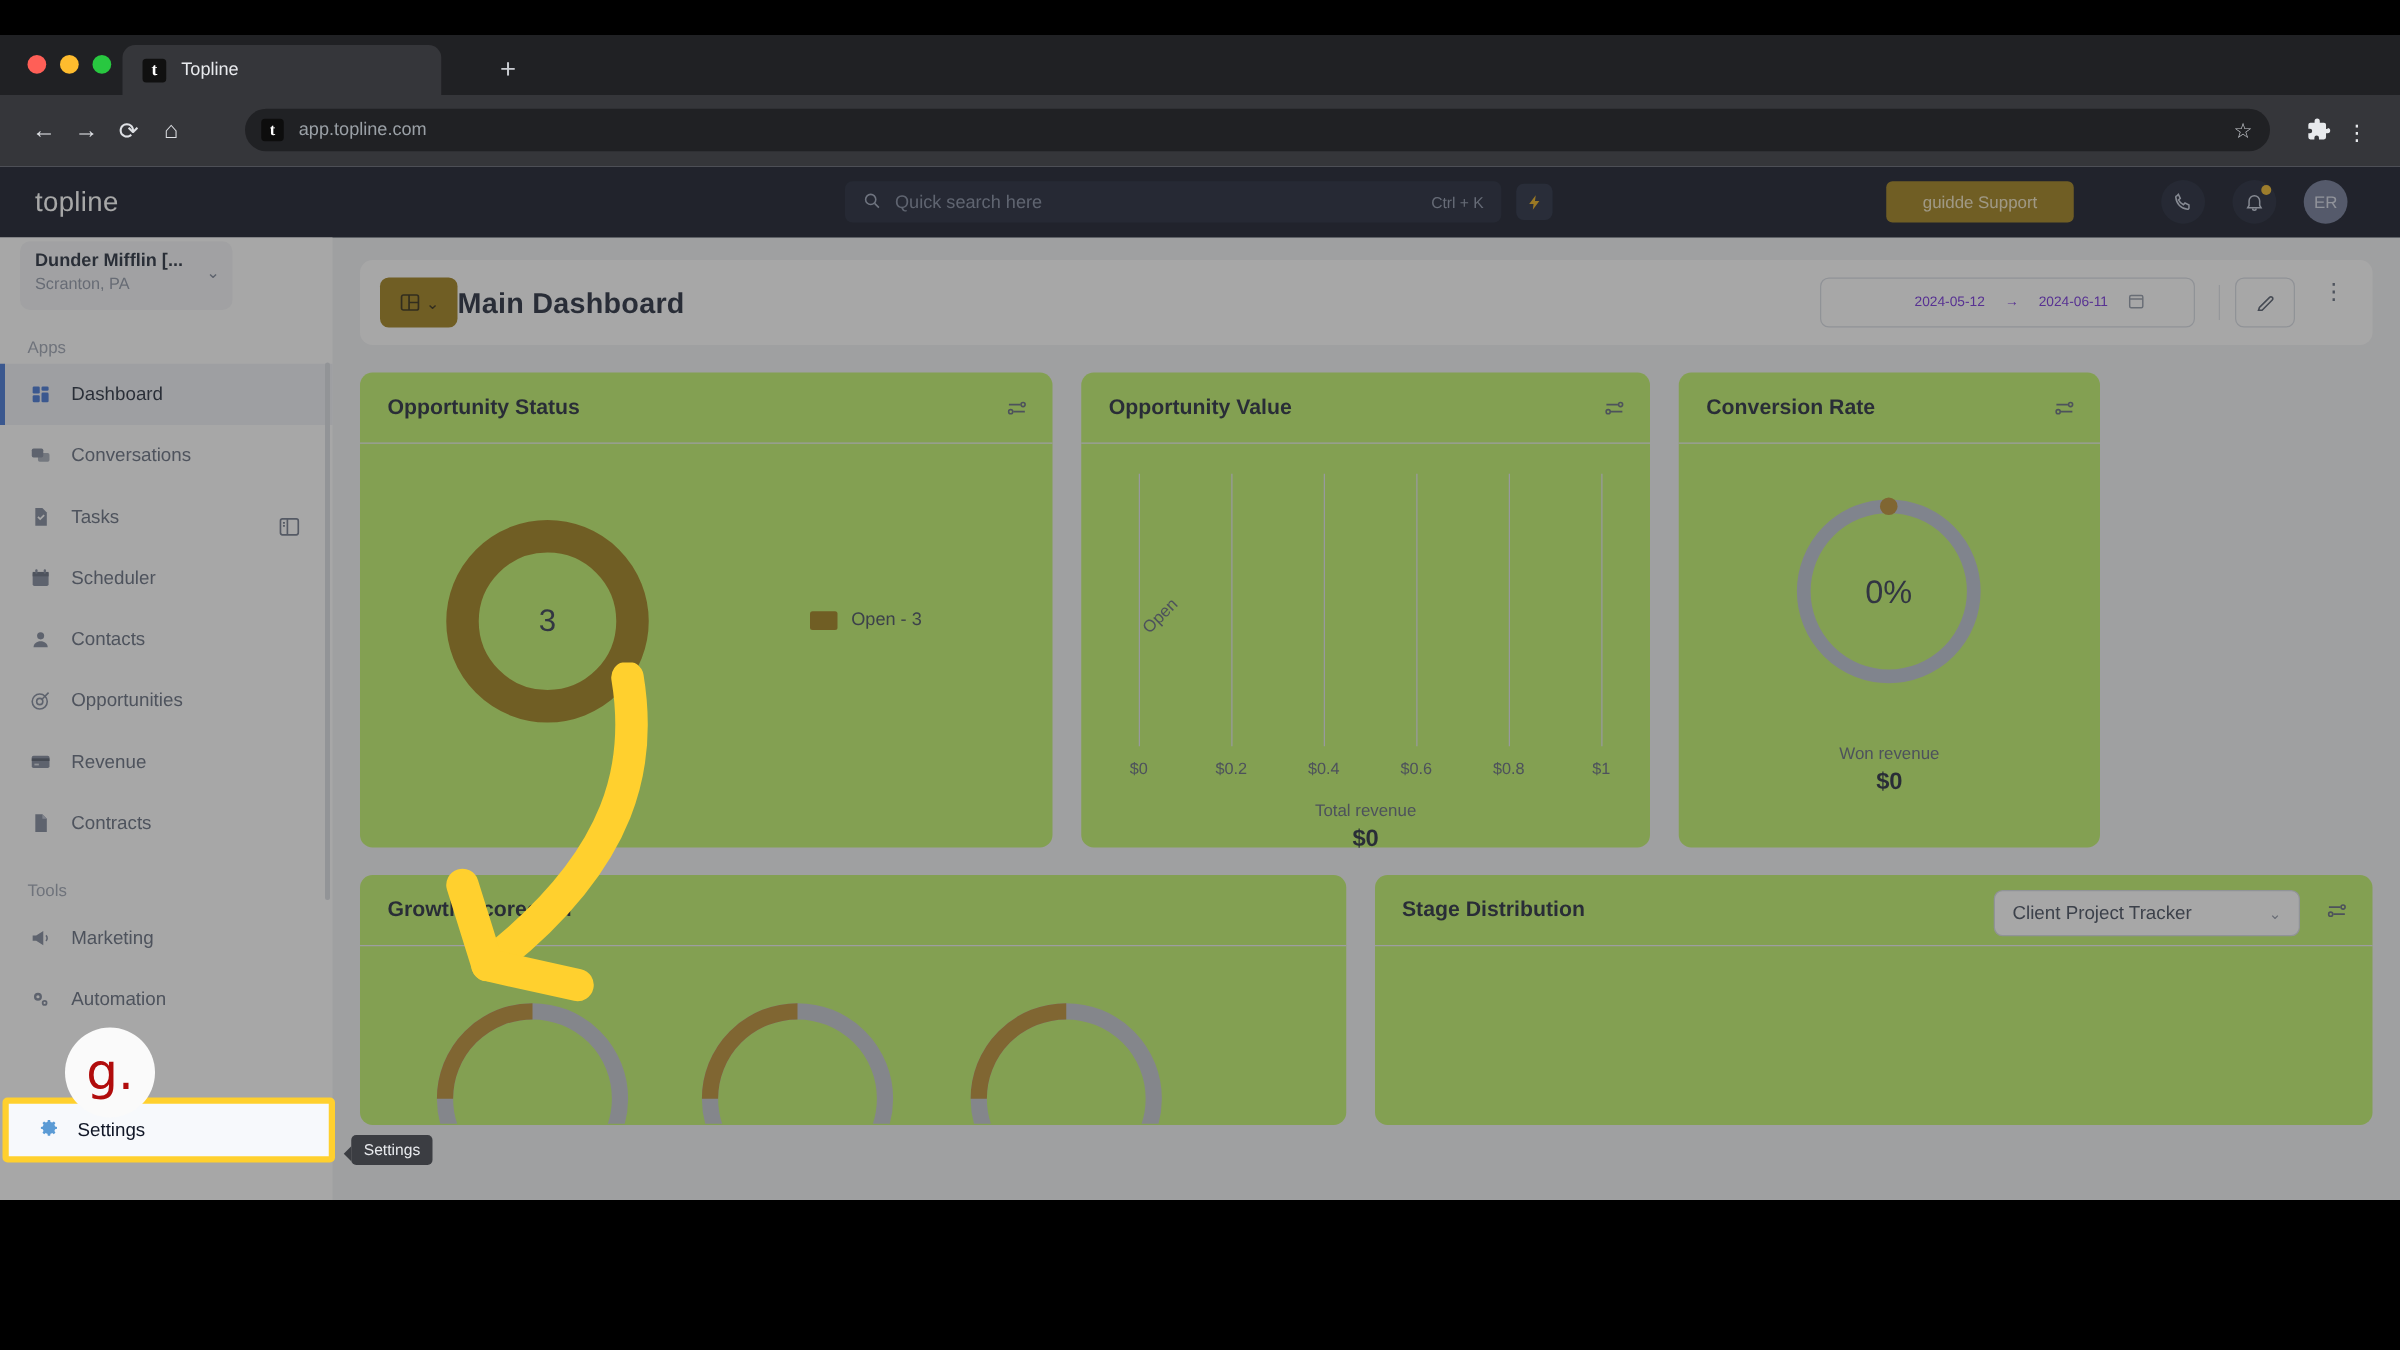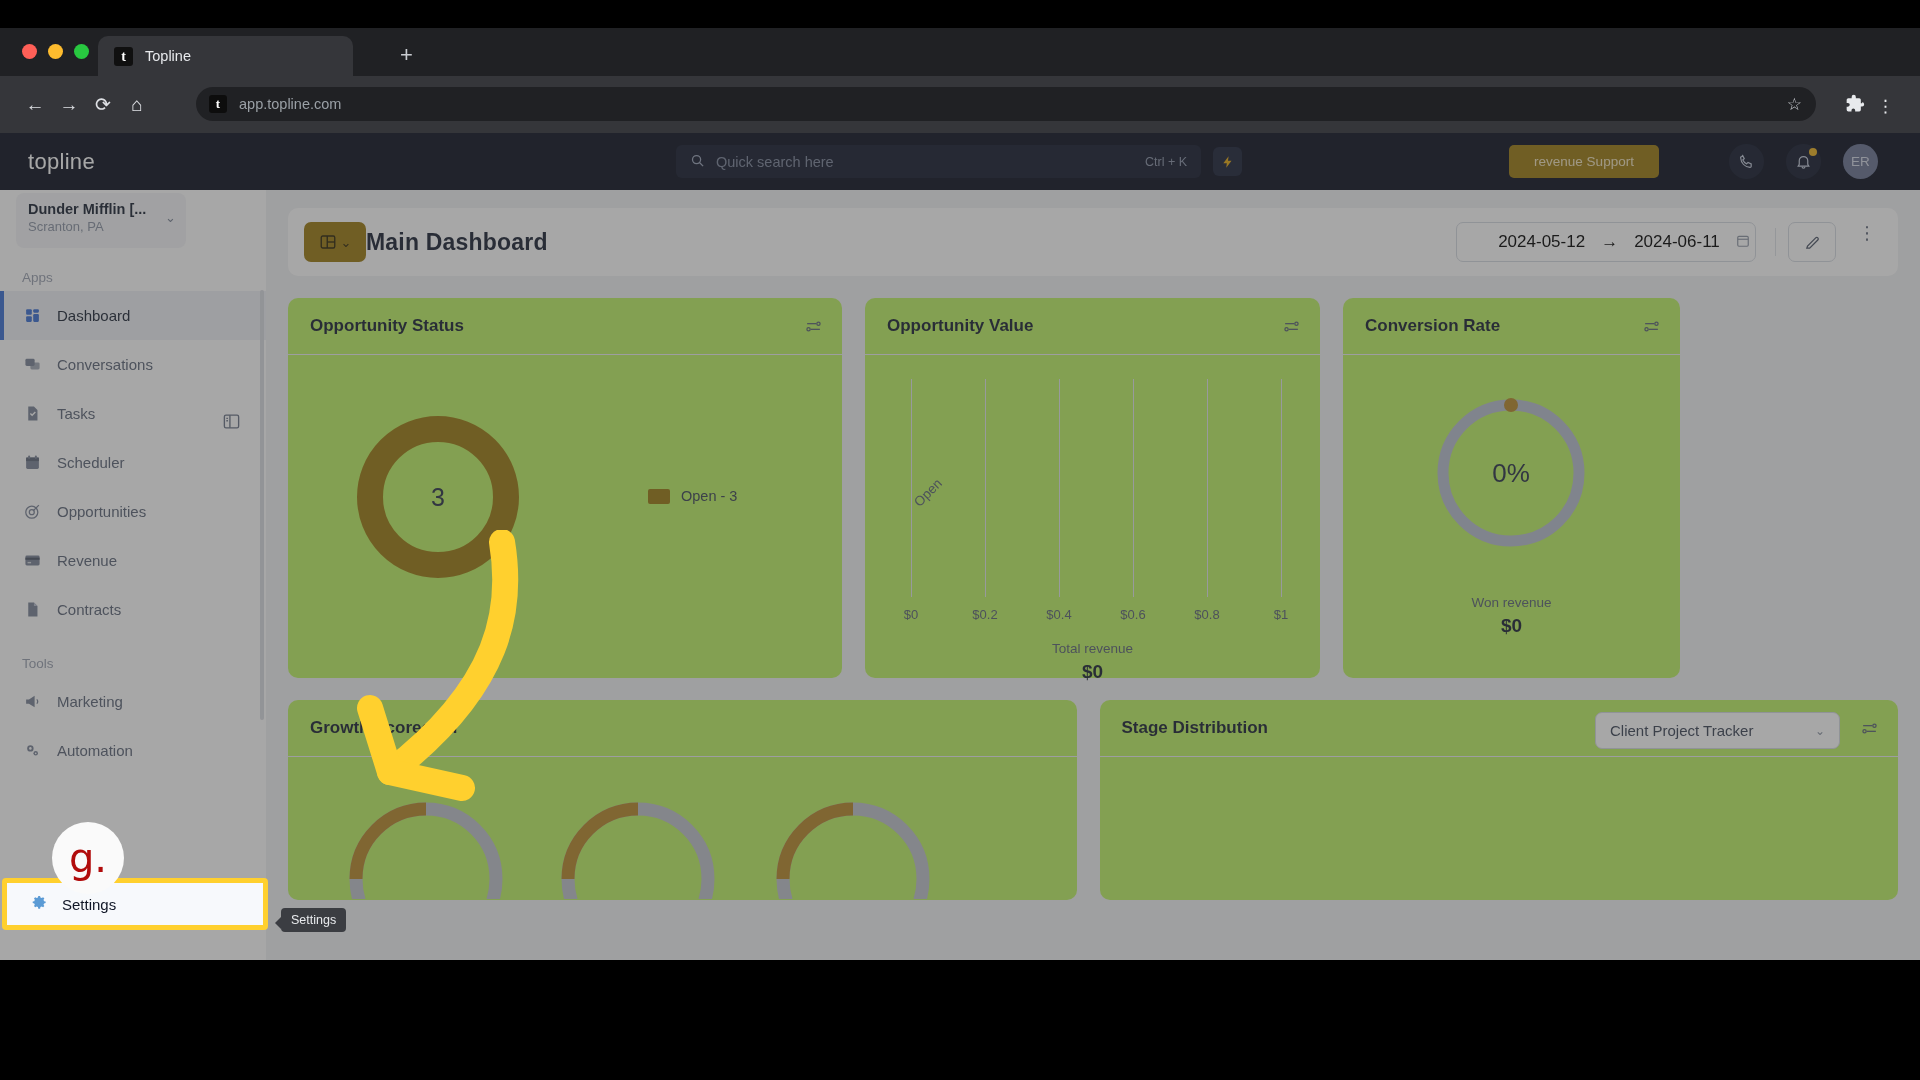"revenue Support" div.support-btn { text: revenue -> guidde }
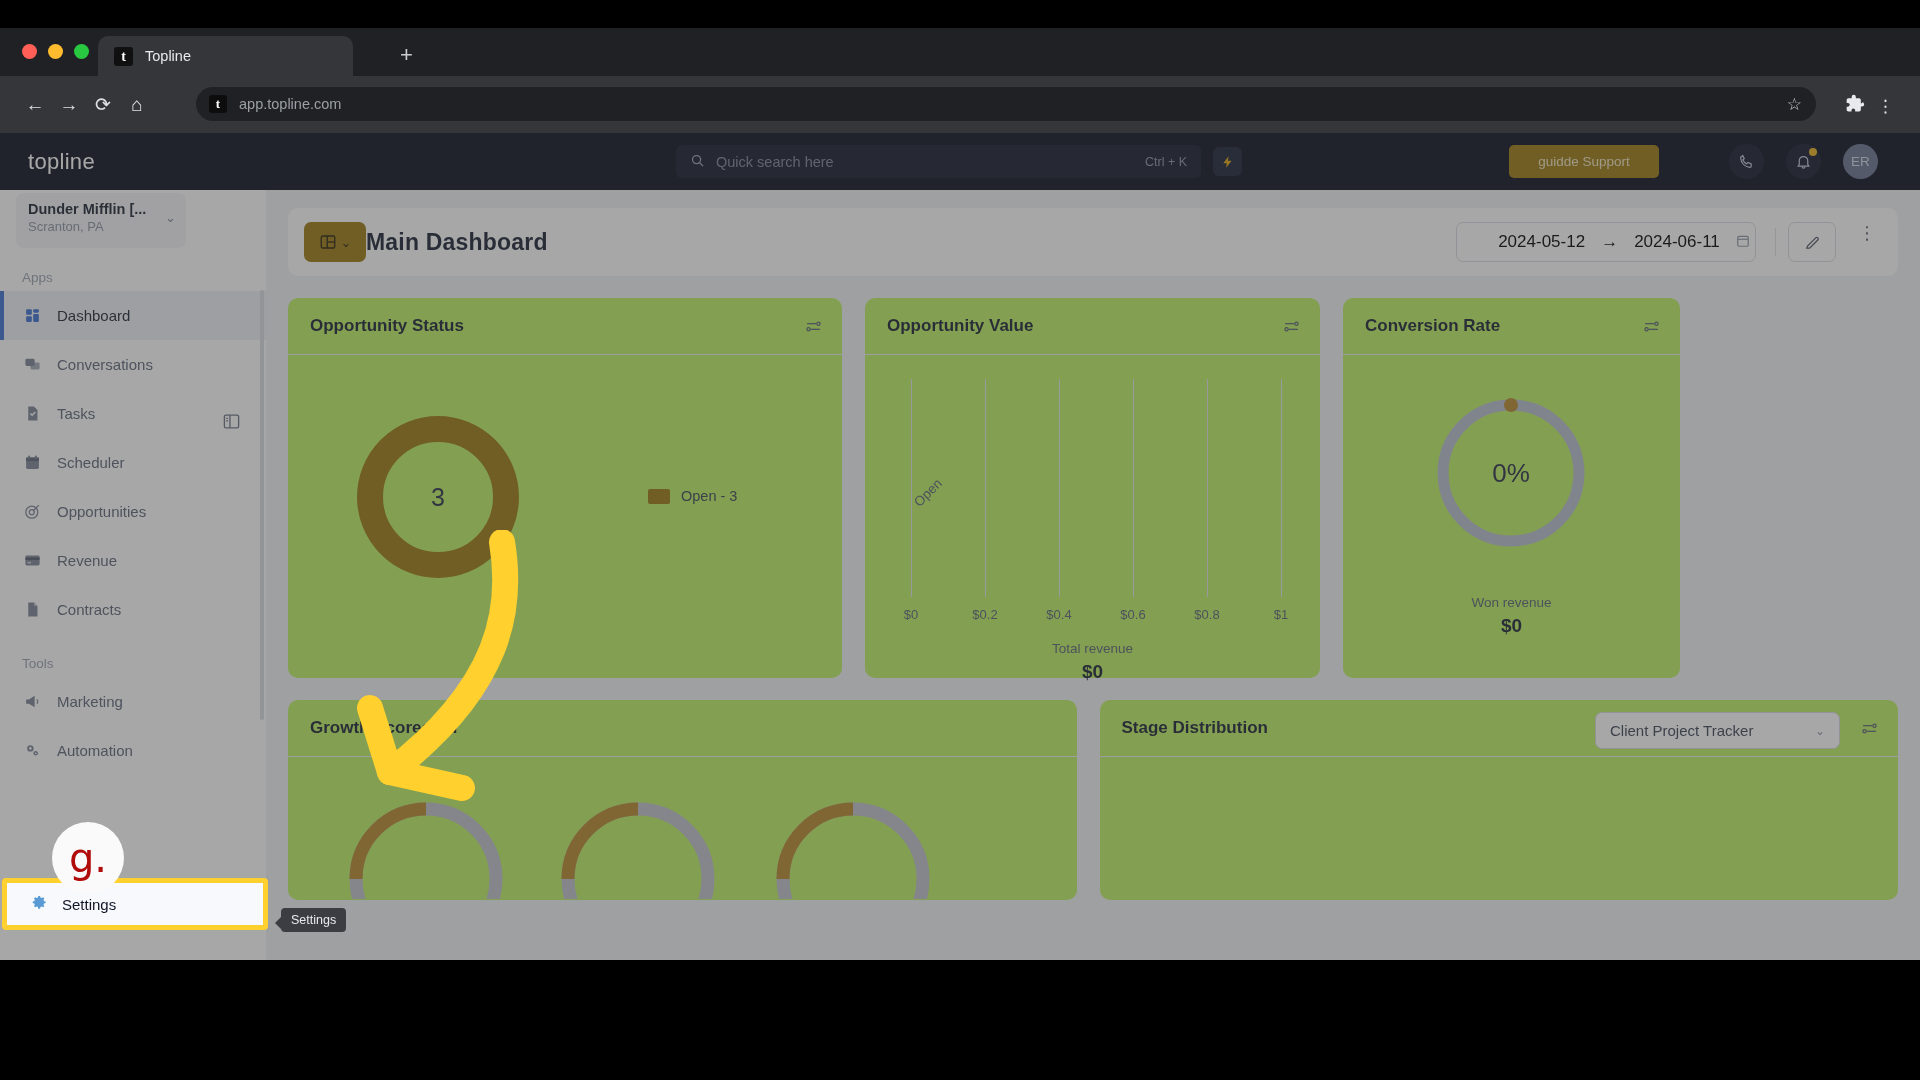"2024-05-12" .daterange { color: #000000 -> #6d28d9; font-size: 17px -> 11px }
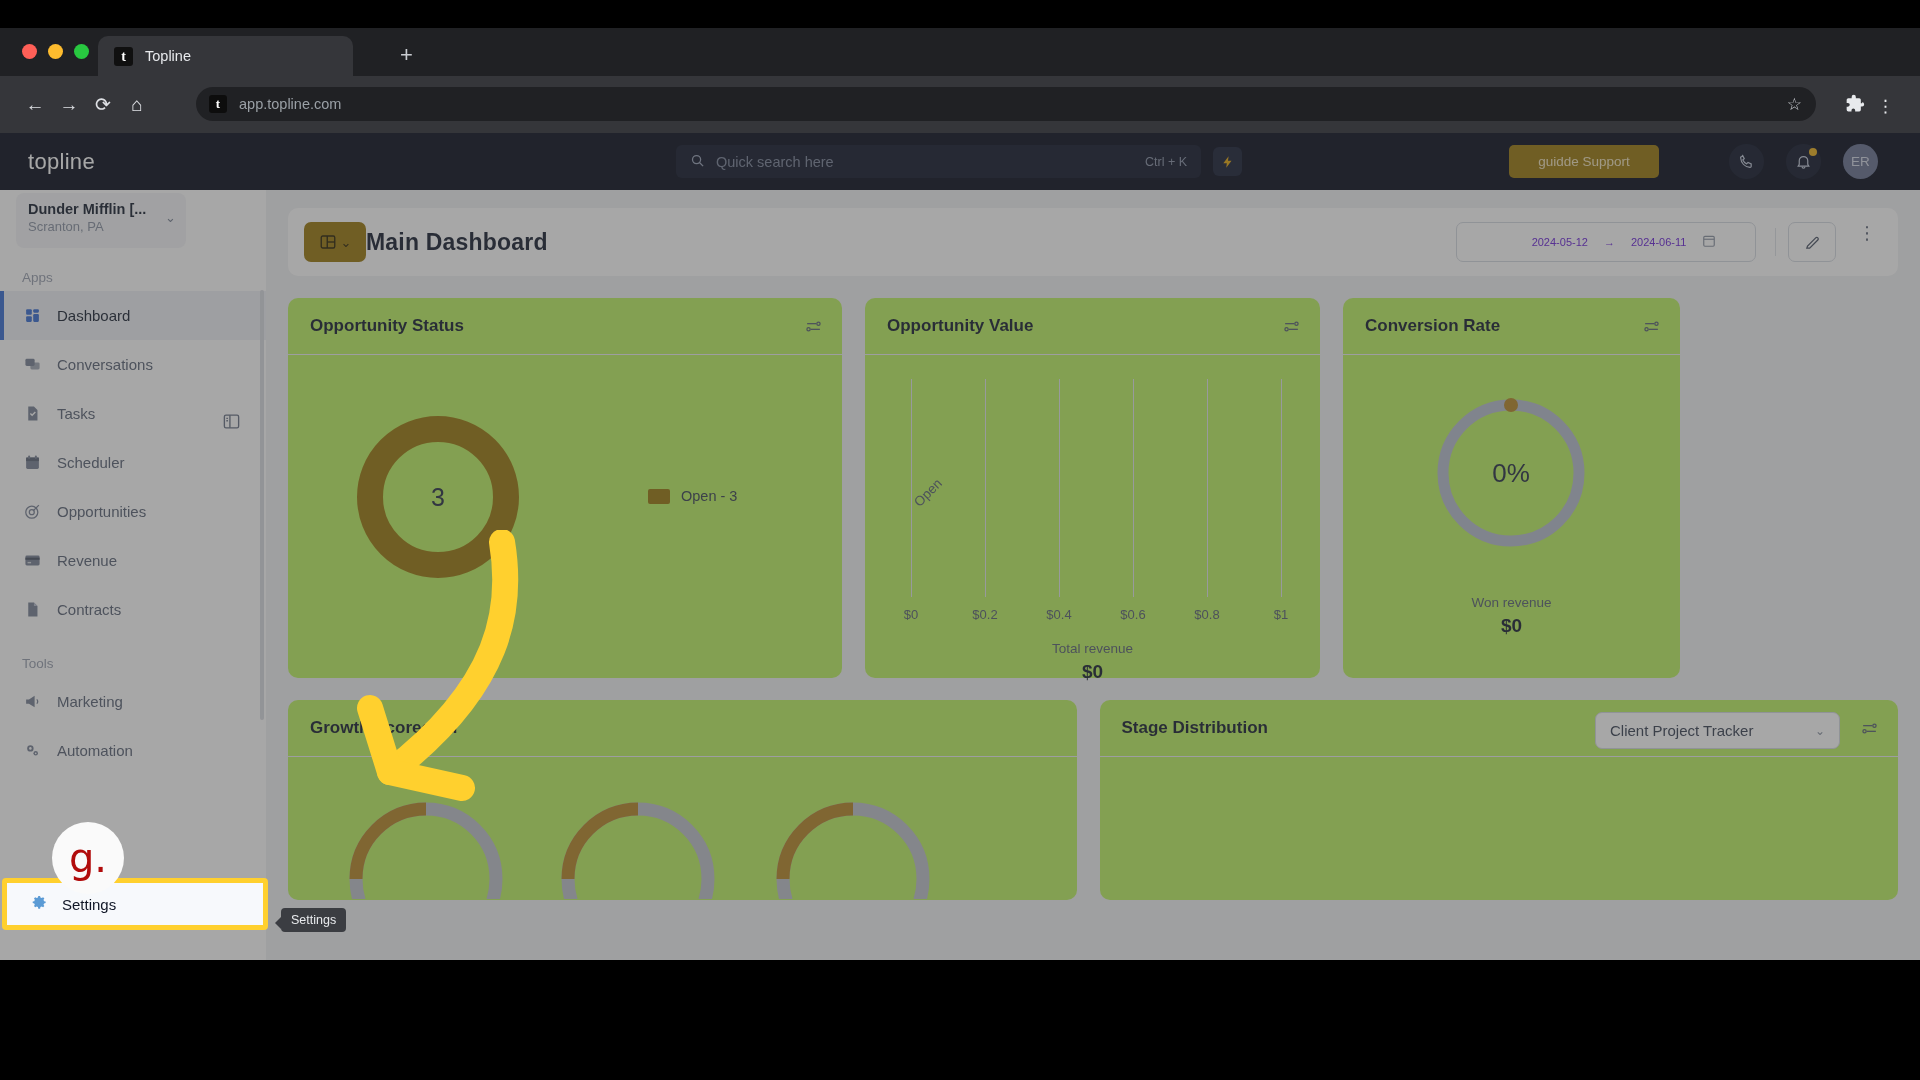"Contacts" div.nav-item { html: none -> <div> <span> <svg> <circle></circle> <path></path> </svg> </span> <span>Contacts</span> </div> }
